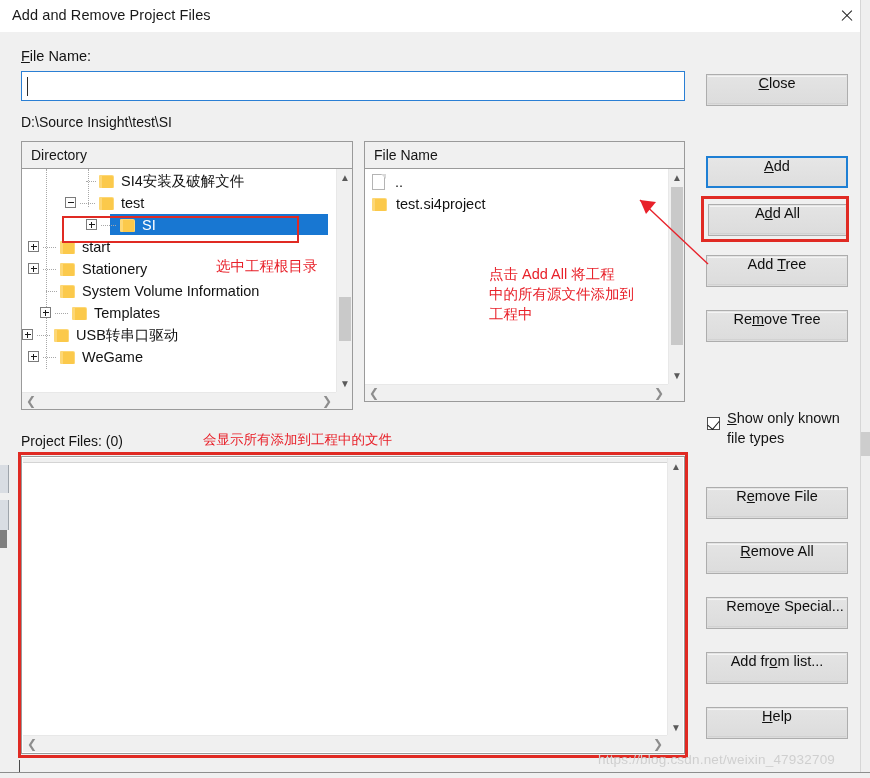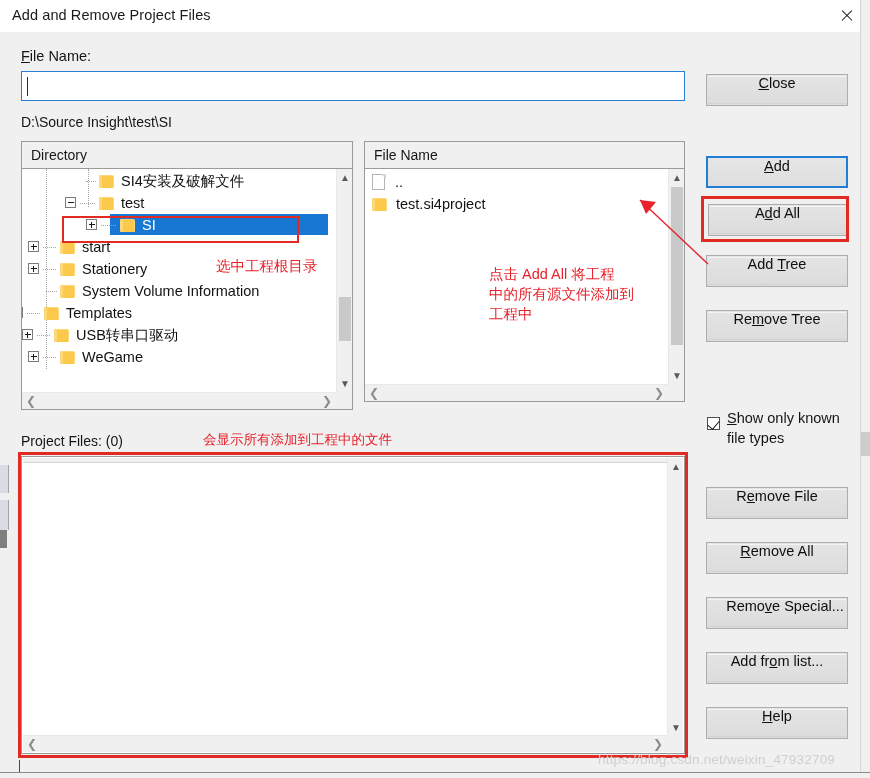"Templates" div.trow { left: 22px -> 50px }
